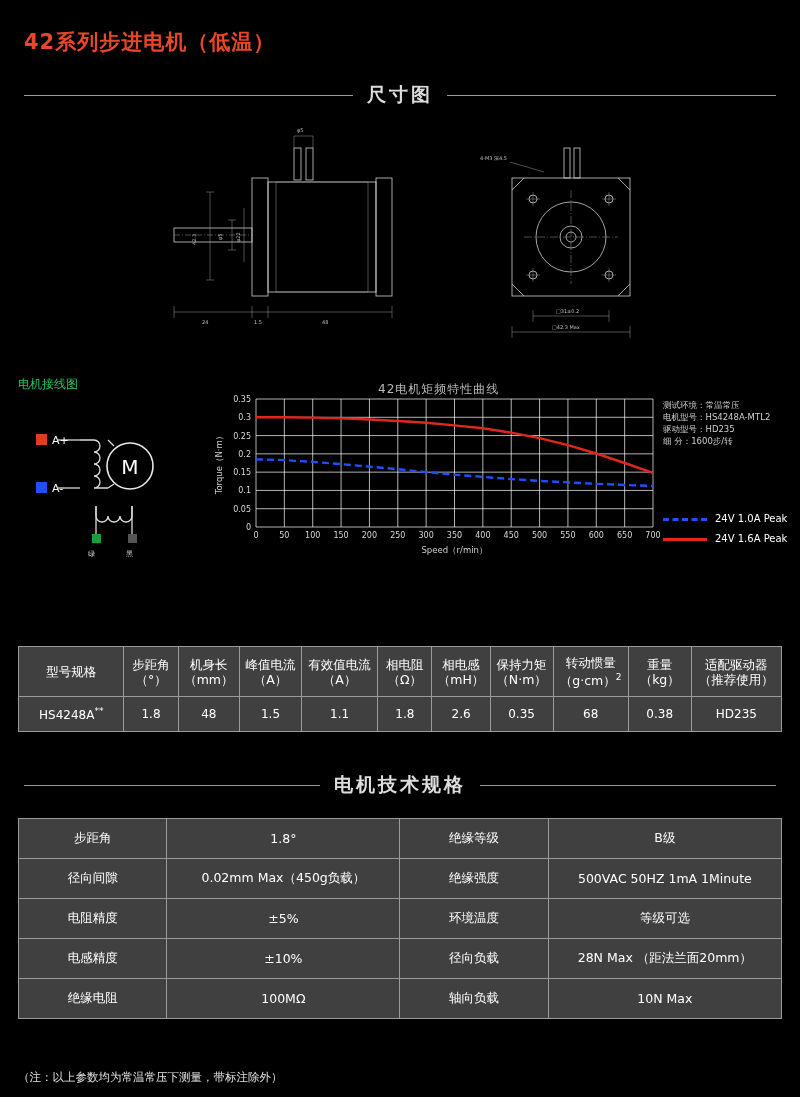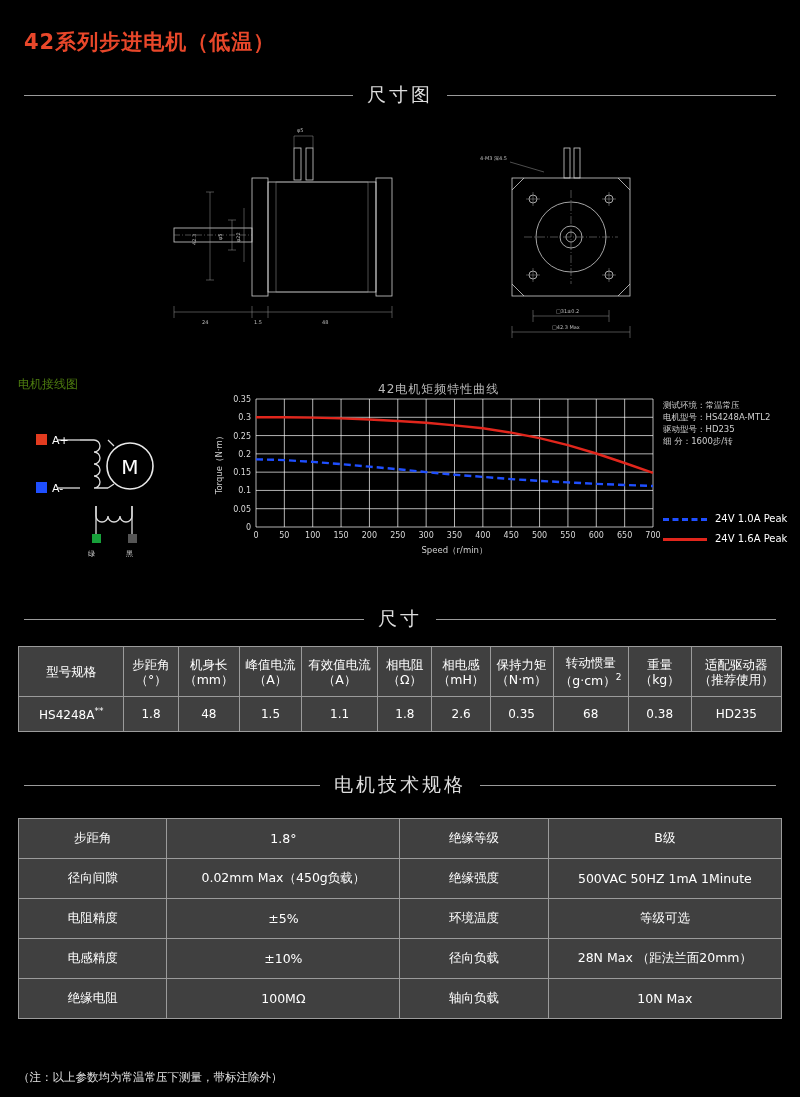"尺寸图" .section-head { font-weight: none -> bold }
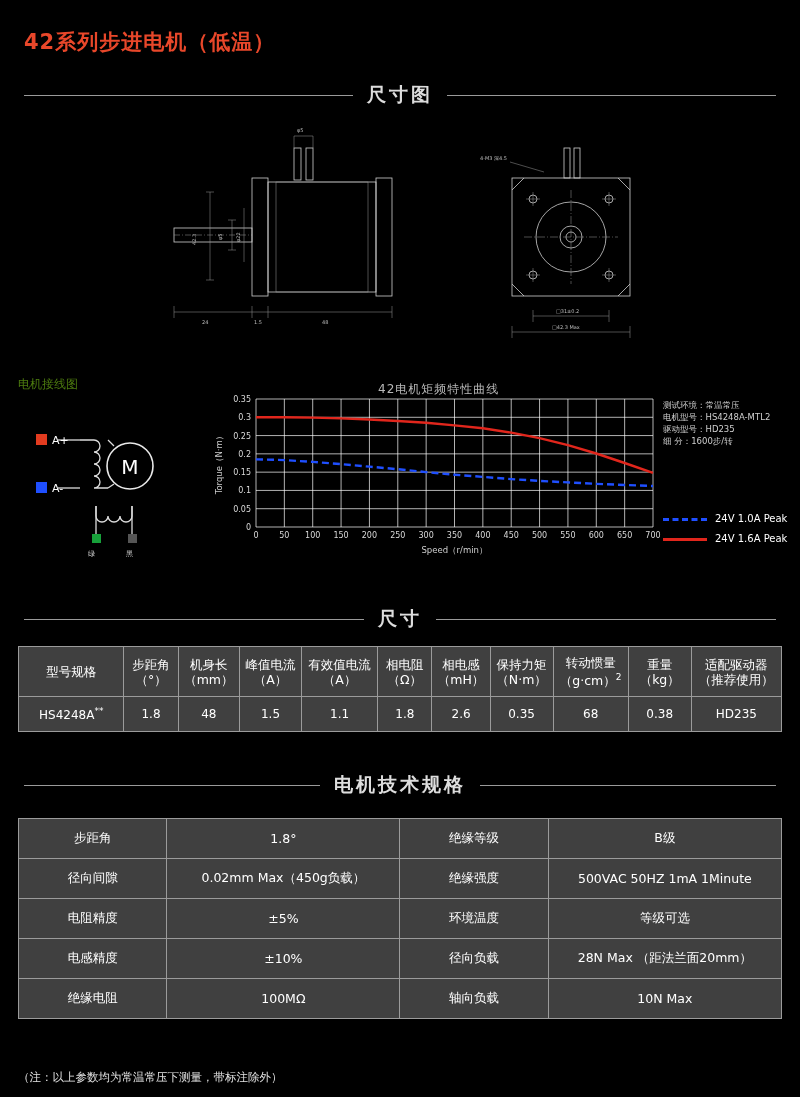"电机接线图" .wiring-title { color: #4d7c0f -> #22c55e }
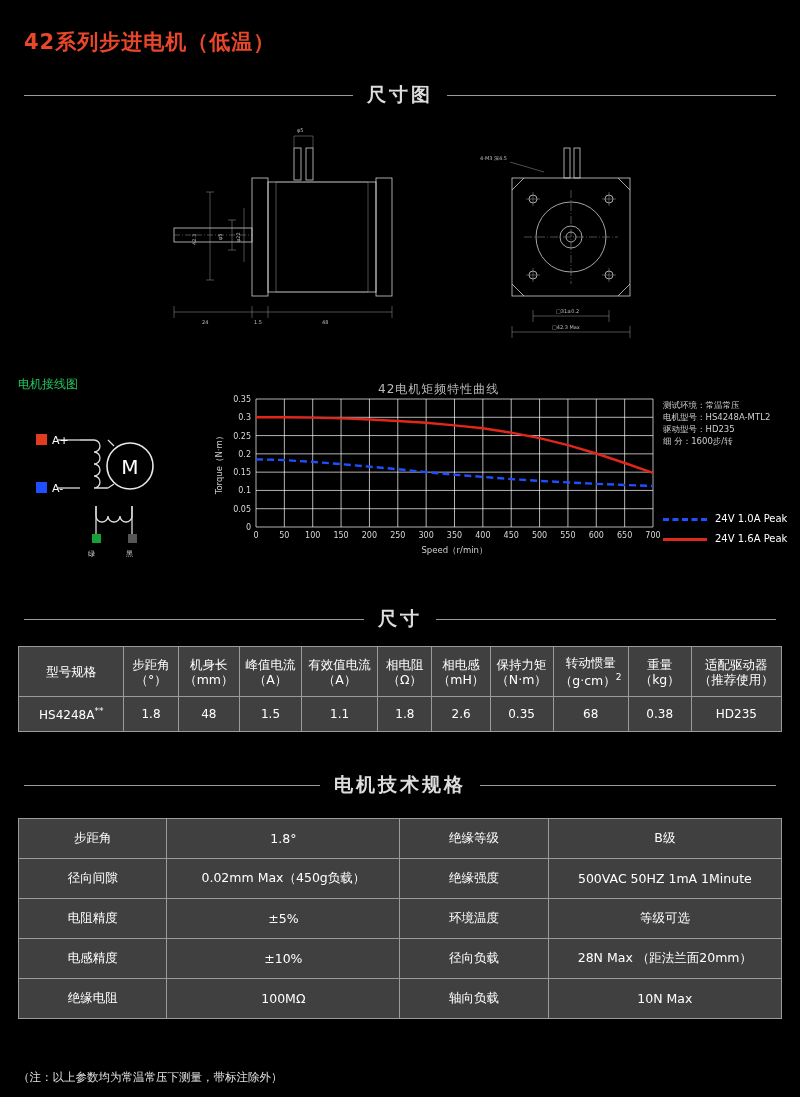"尺寸" div.section-head { html: <div> <span></span> <span>尺寸</span> <span></span> </div> -> none }
